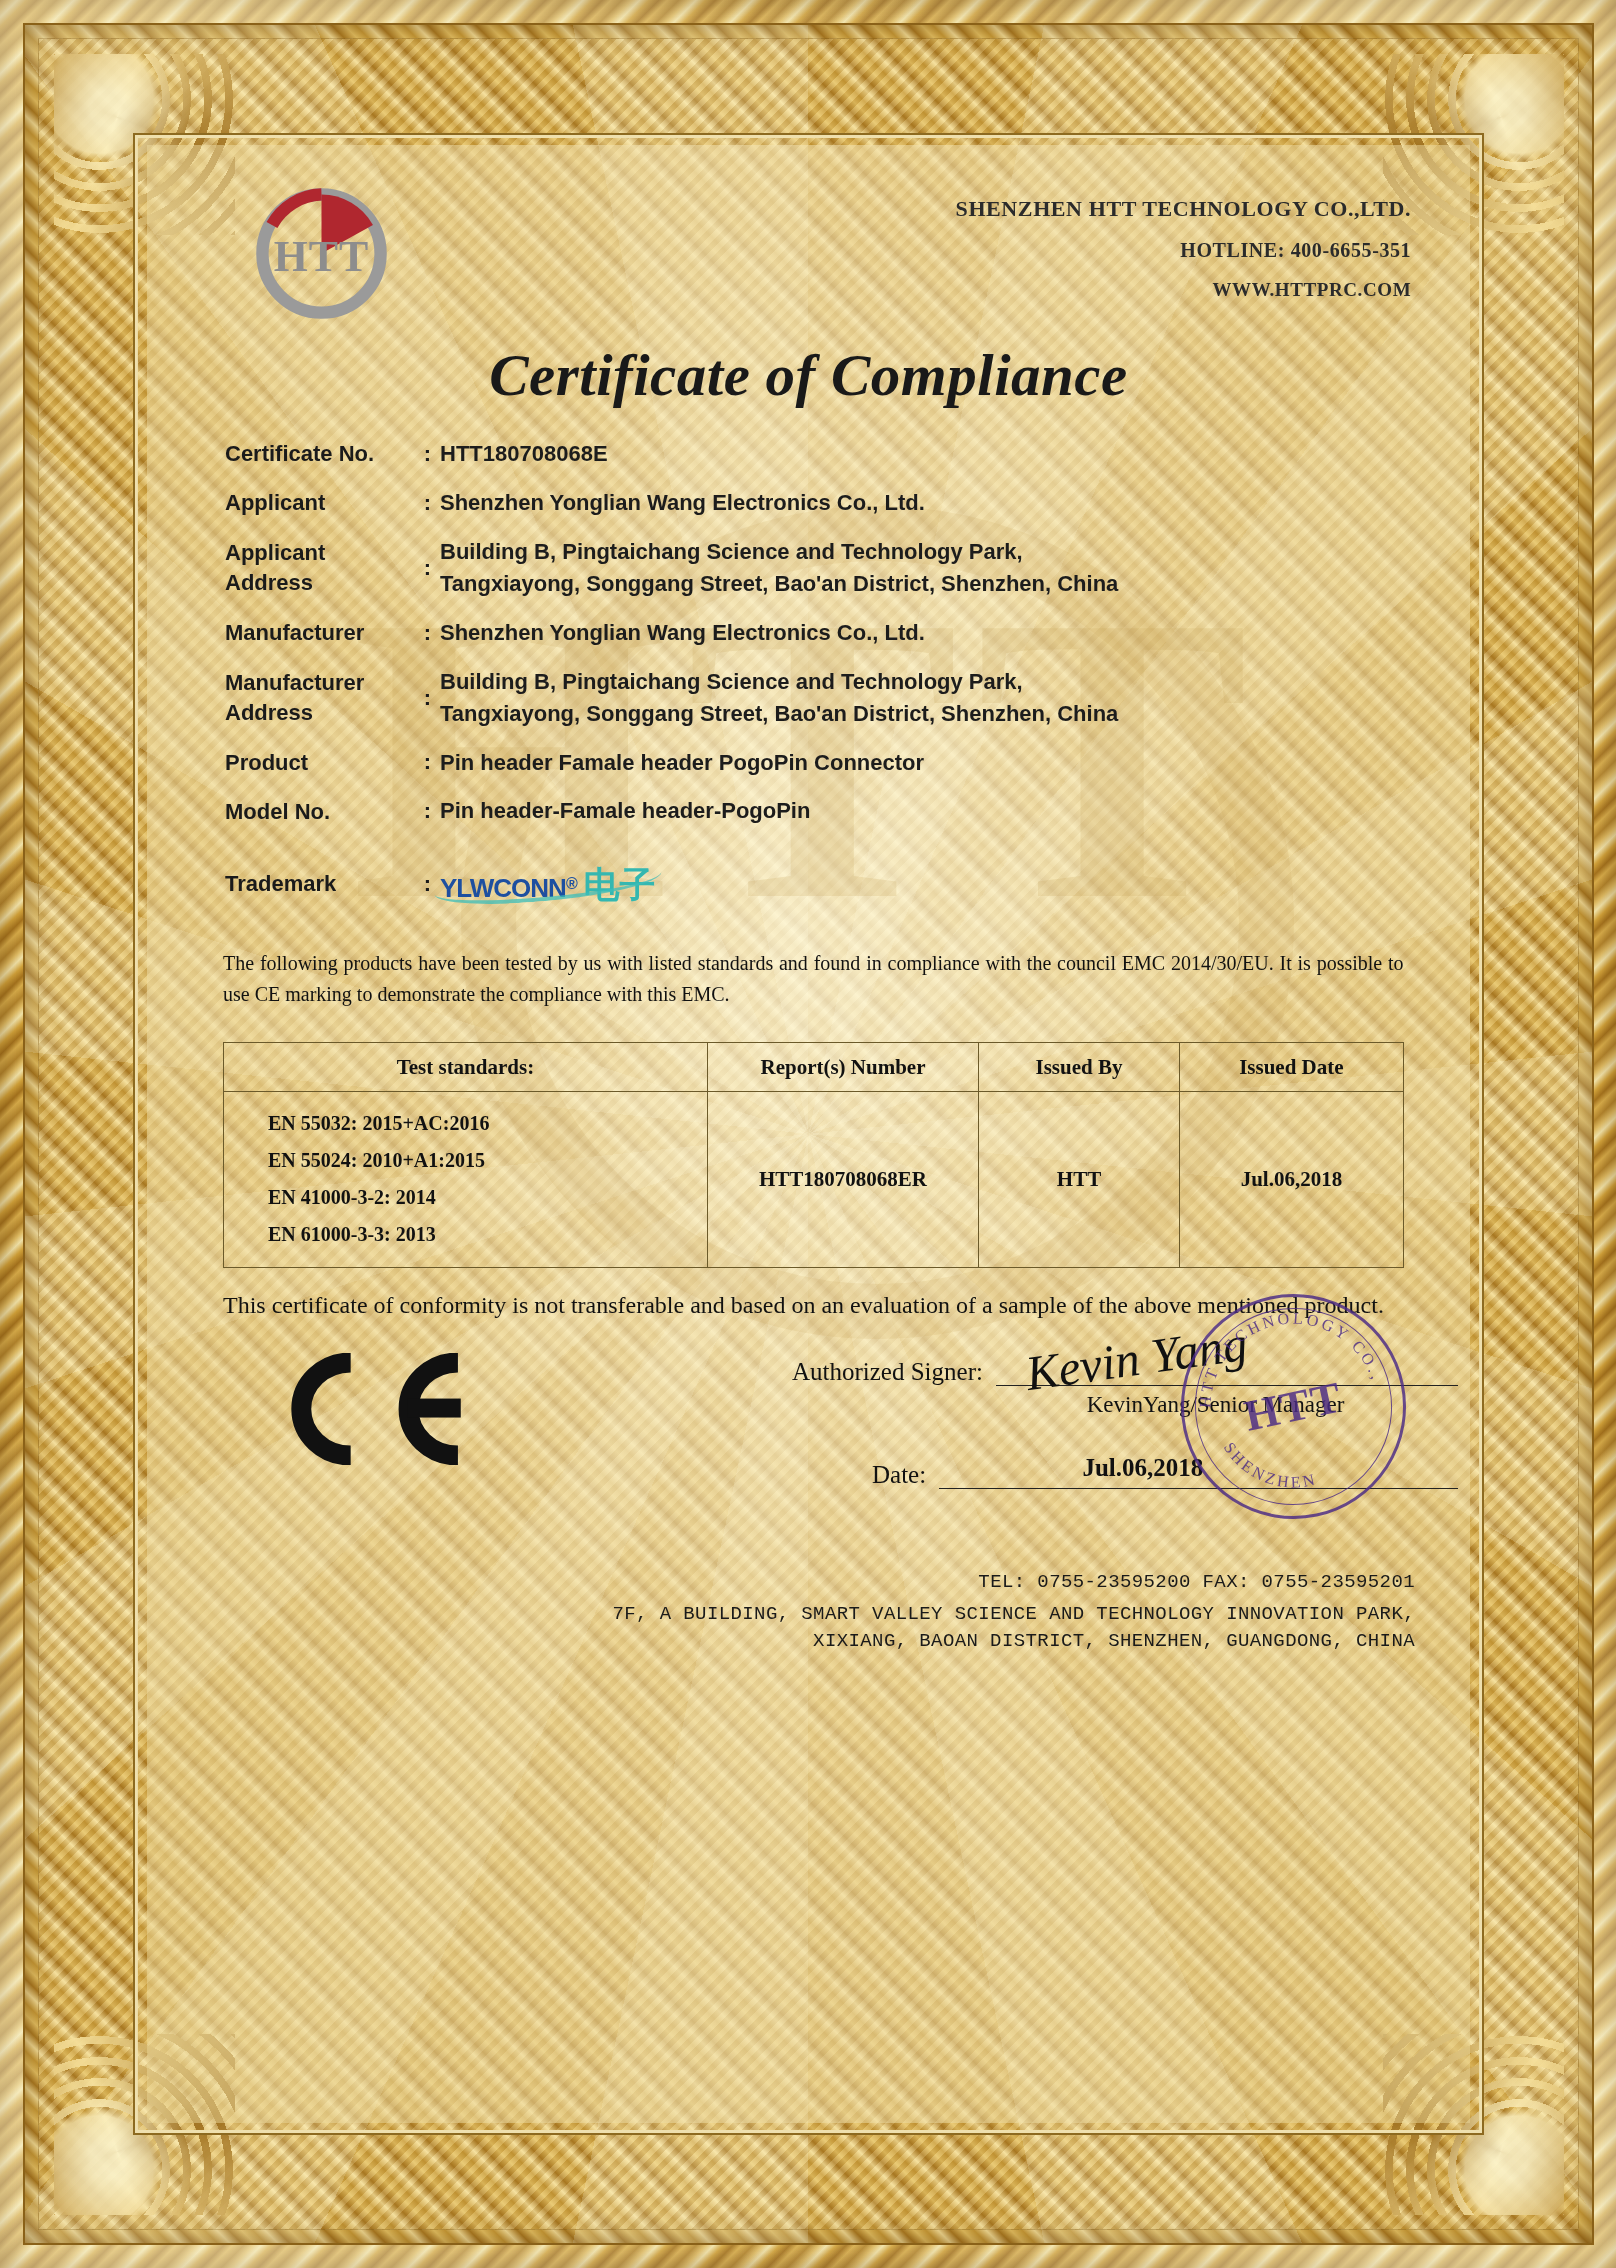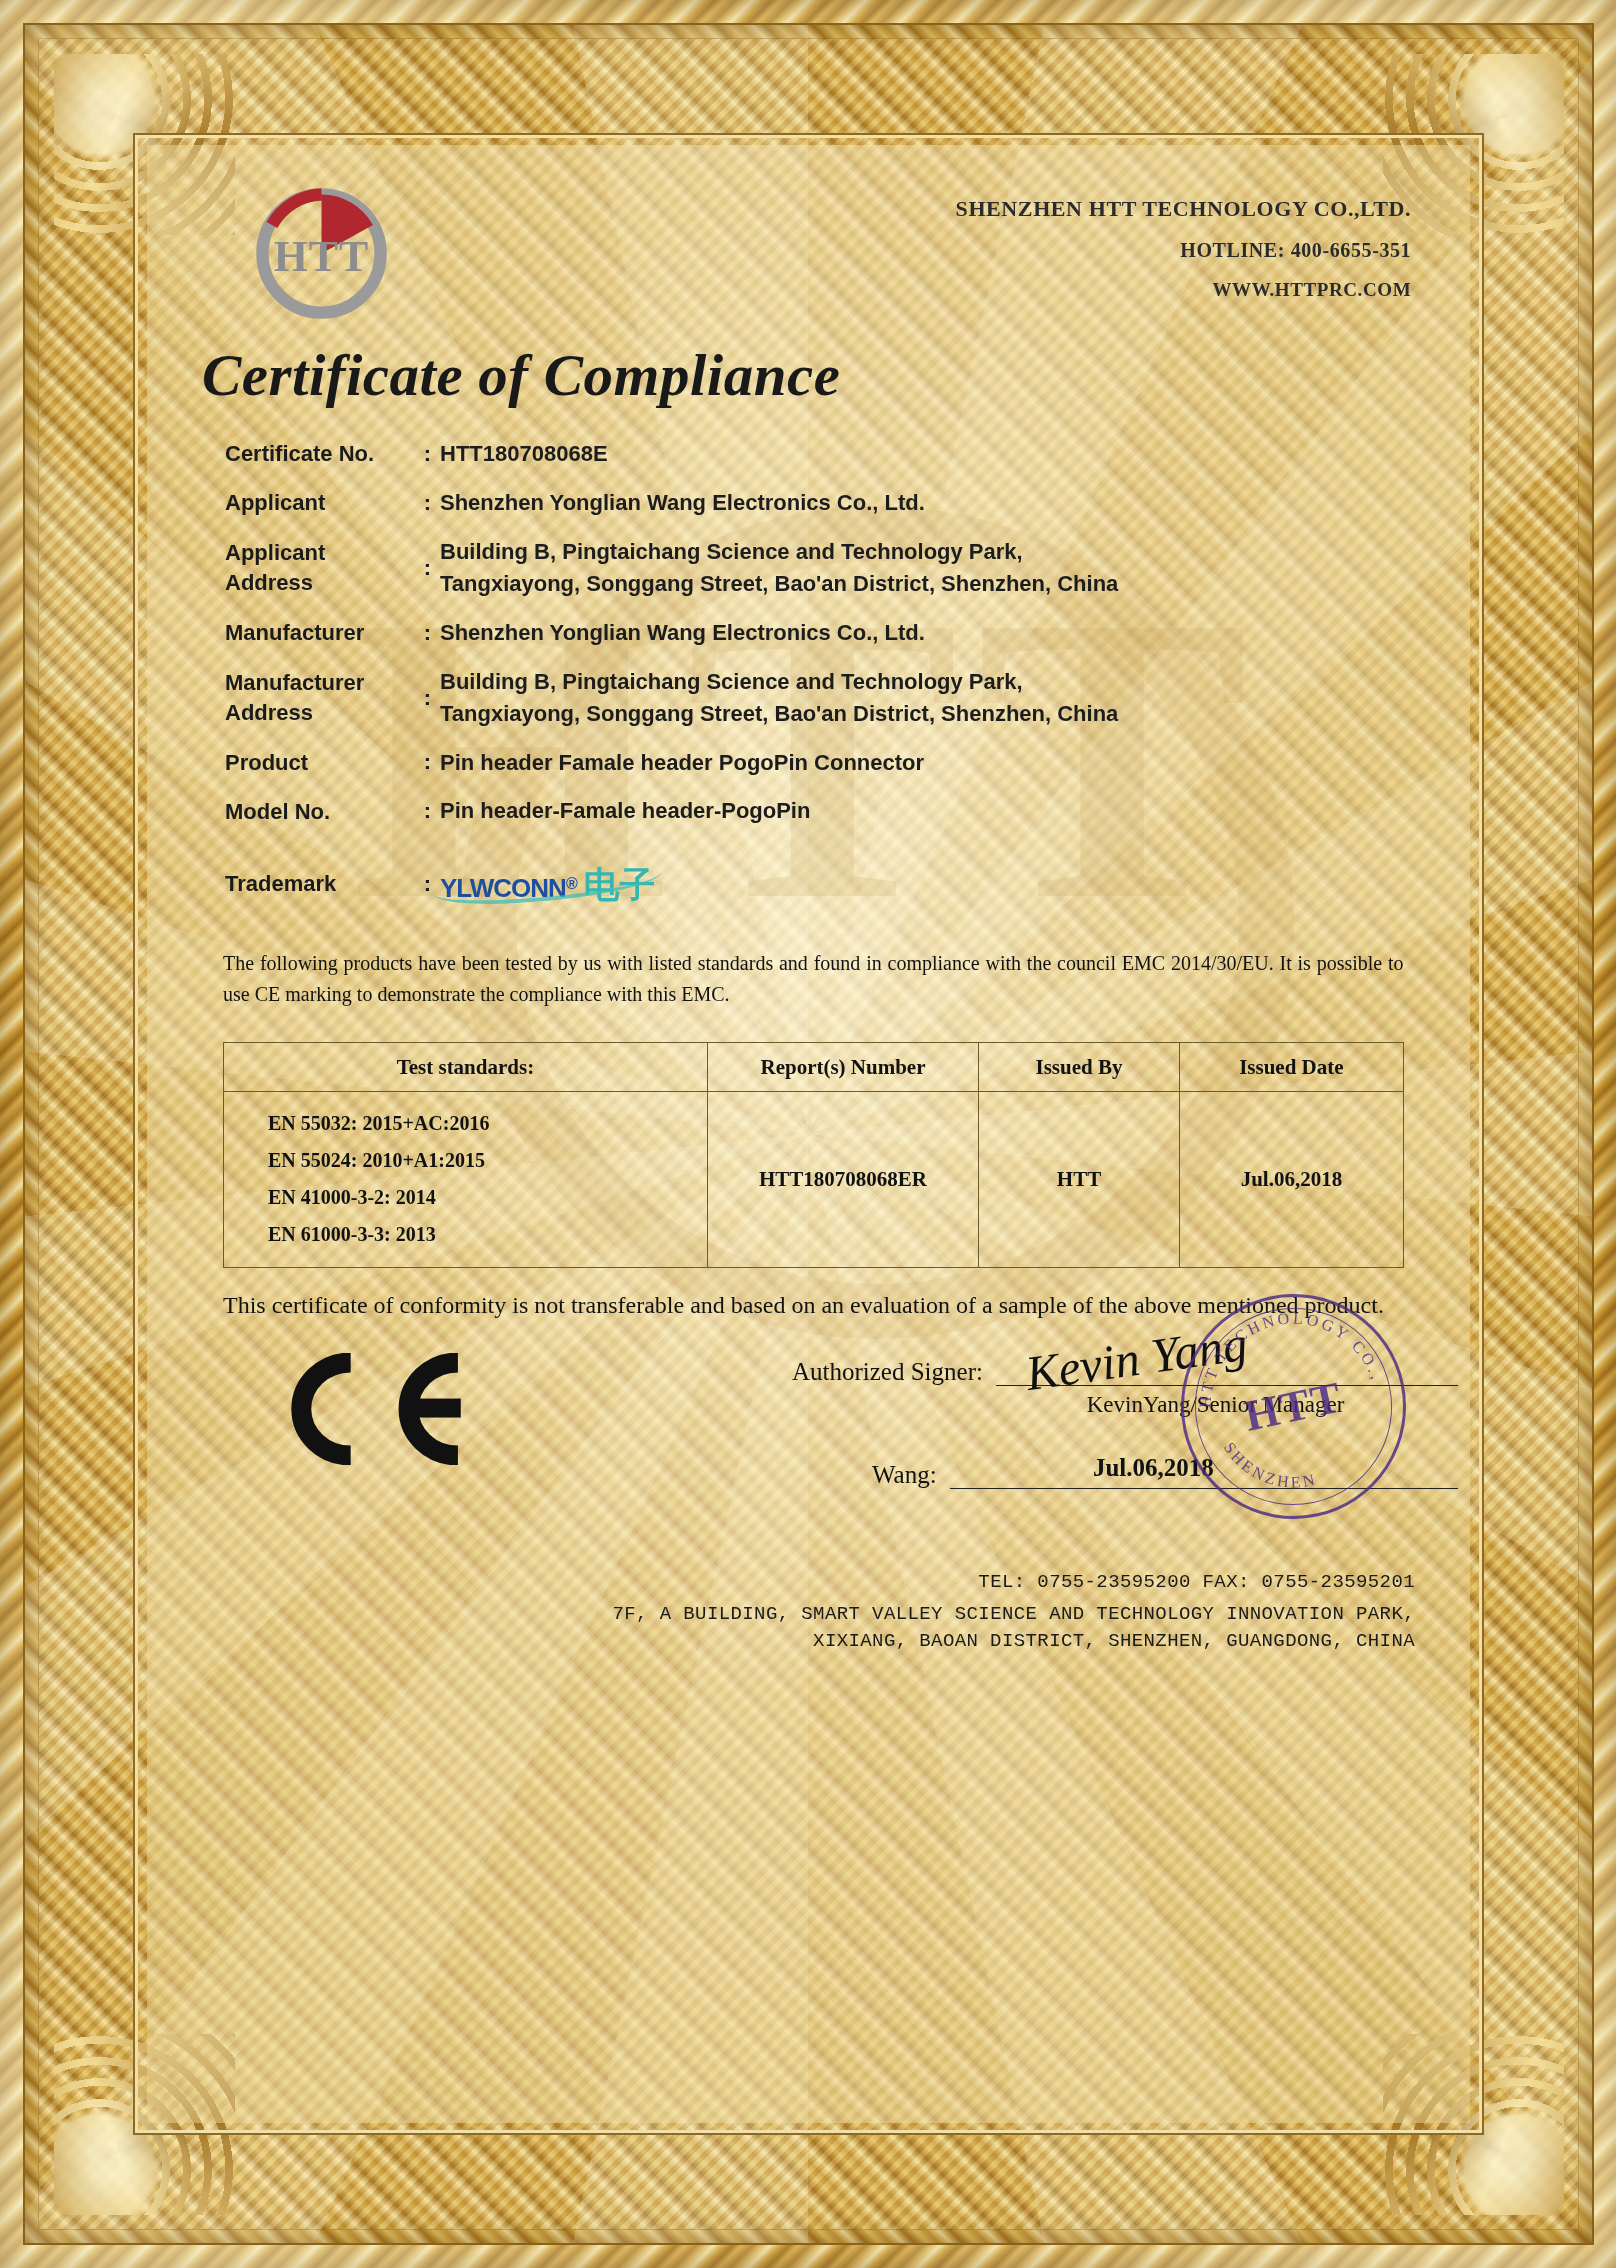"Certificate of Compliance" .title { text-align: none -> center }
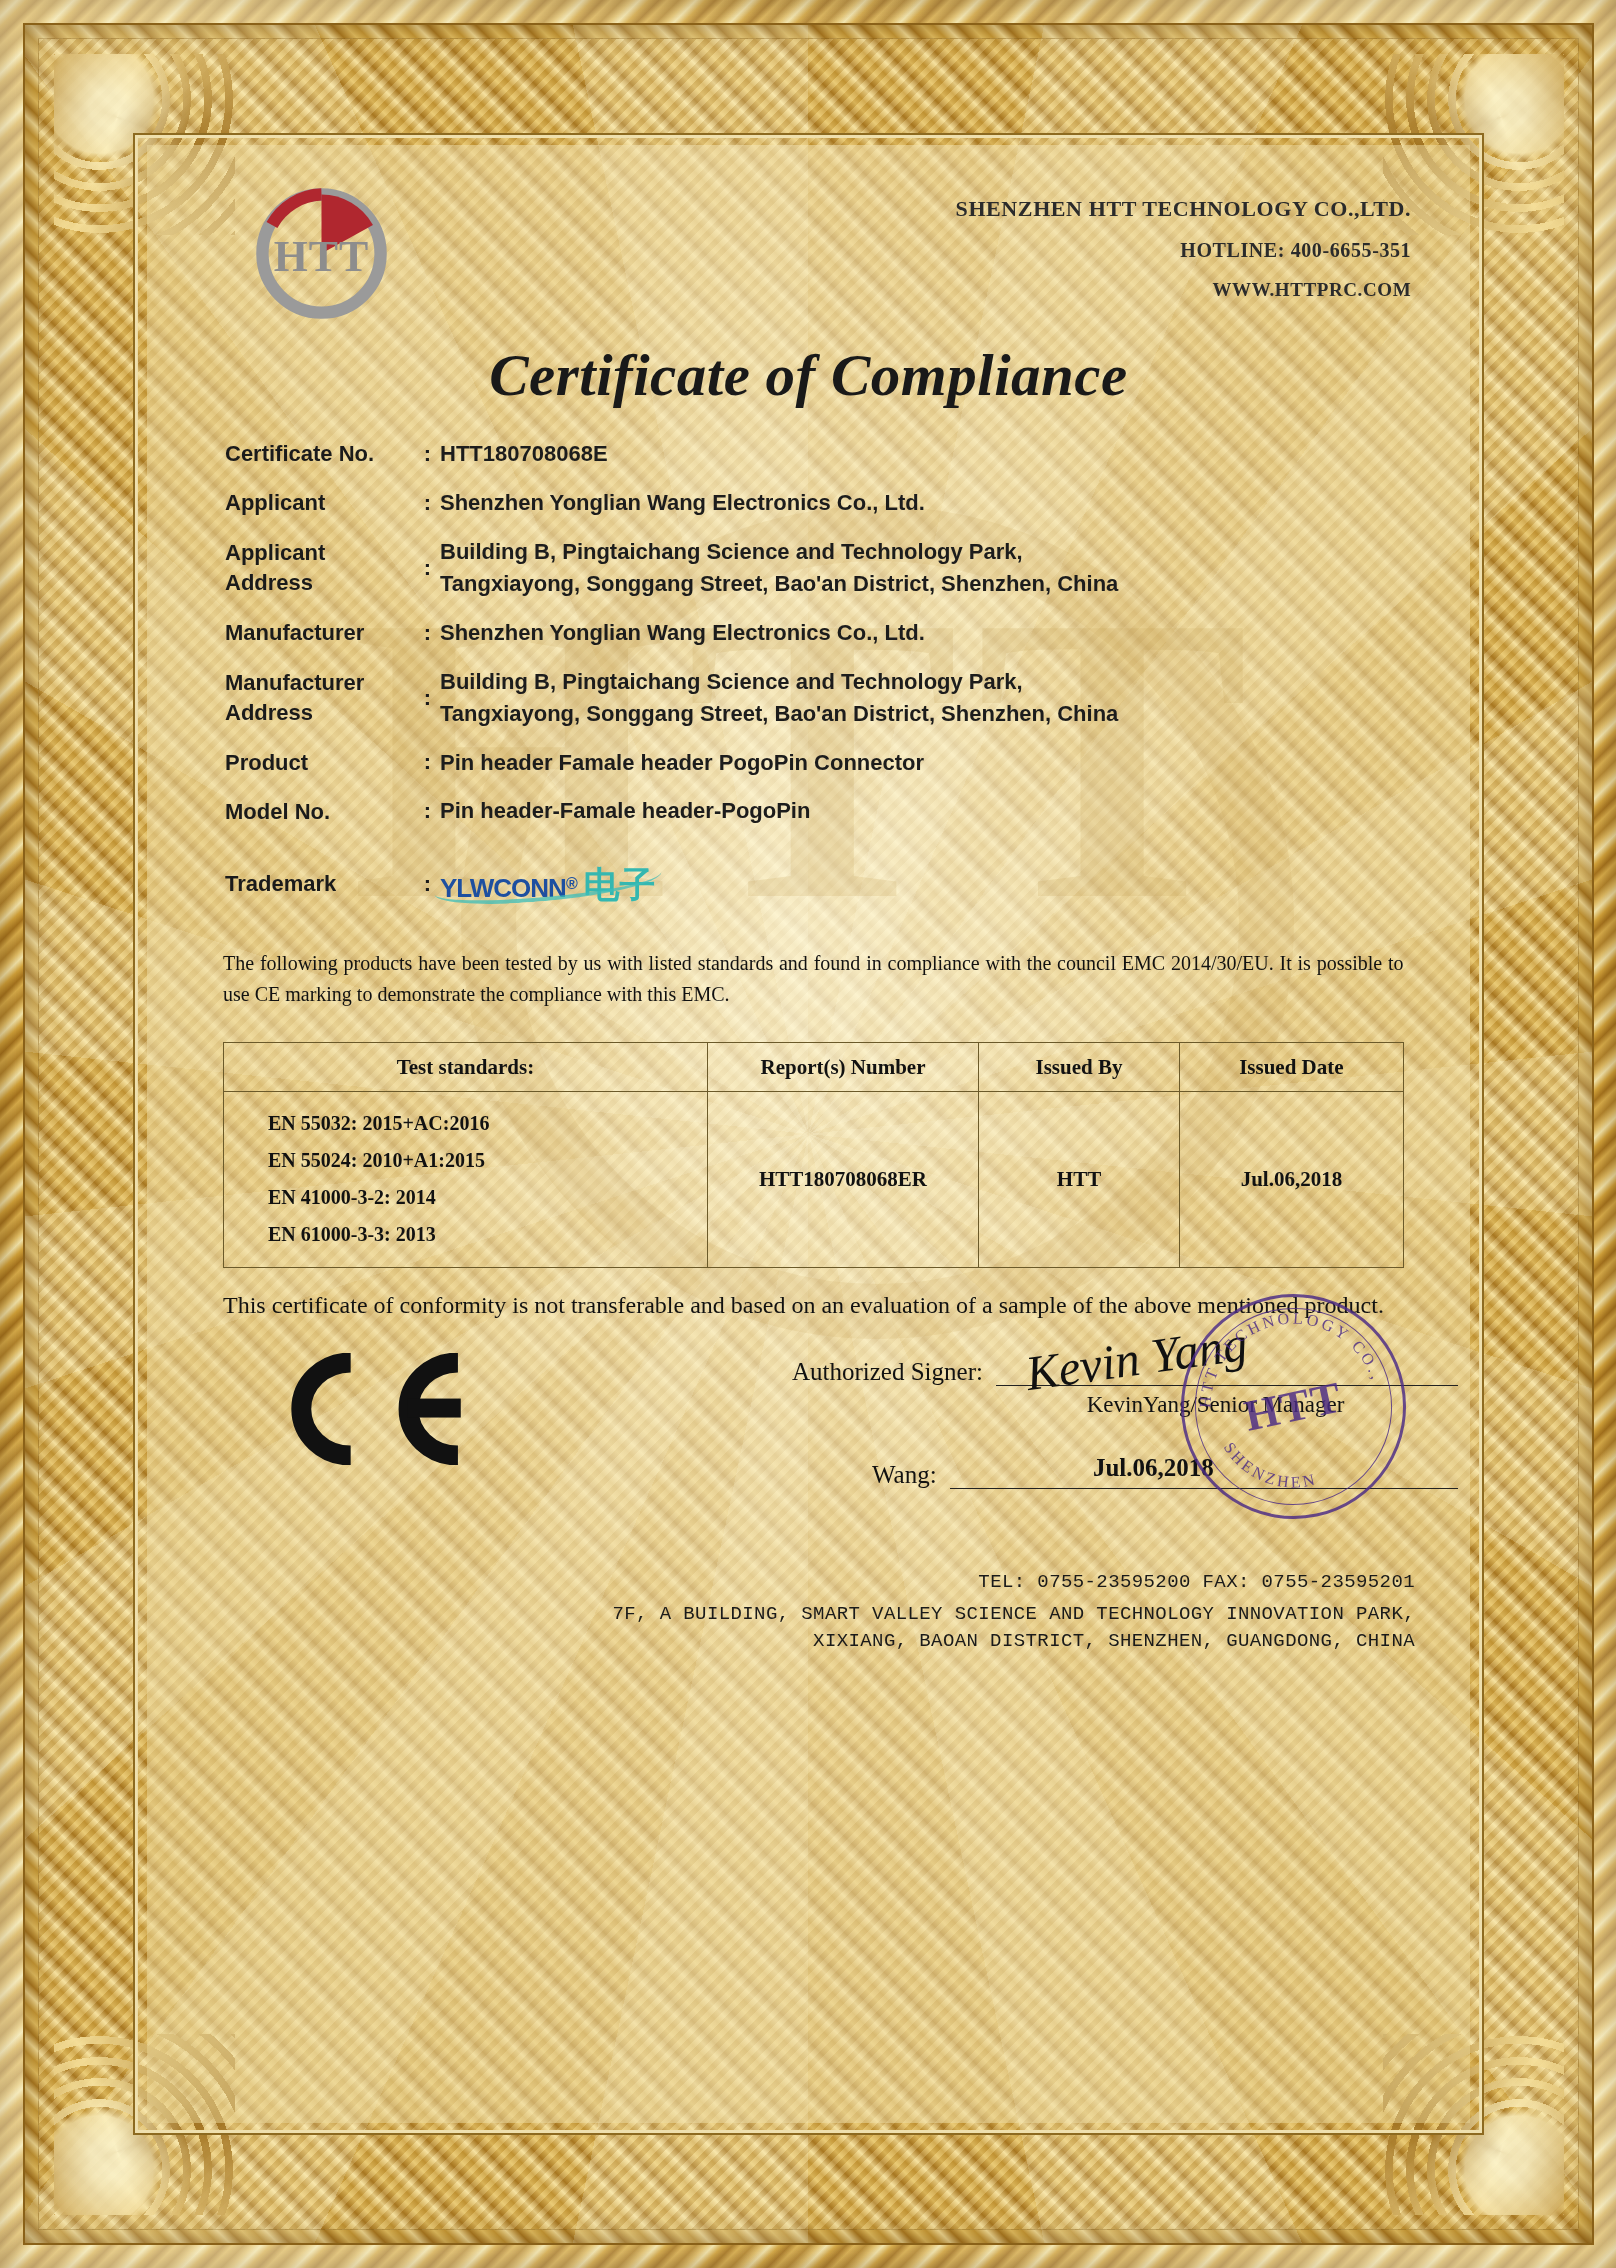"Wang:" span.lbl { text: Wang -> Date }
